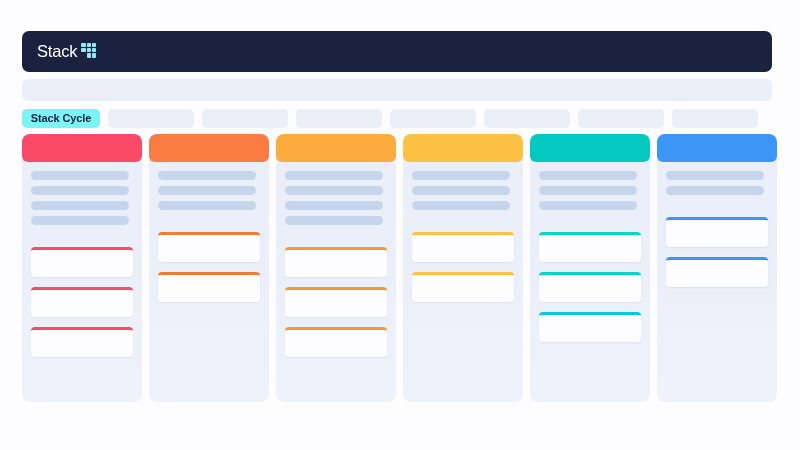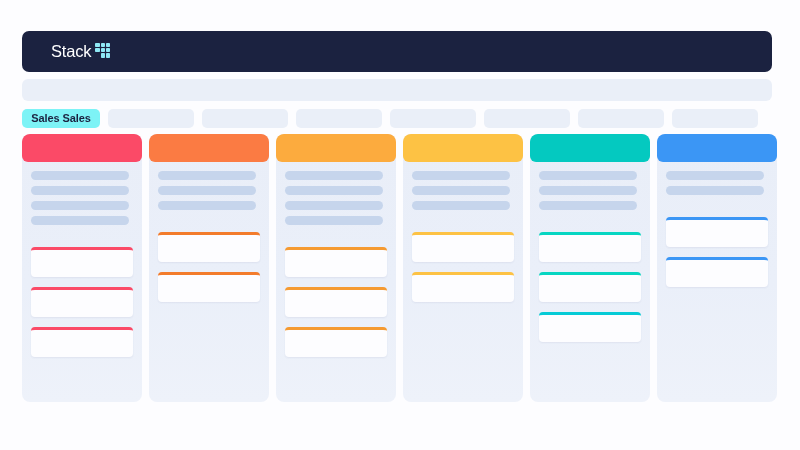"Stack" .app-header { padding-left: 29px -> 15px }
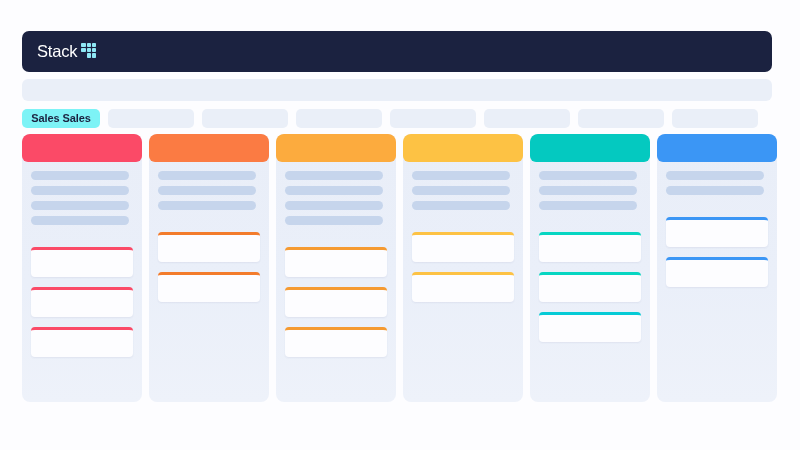"Sales Sales" span.tab-label { text: Sales Sales -> Stack Cycle }
